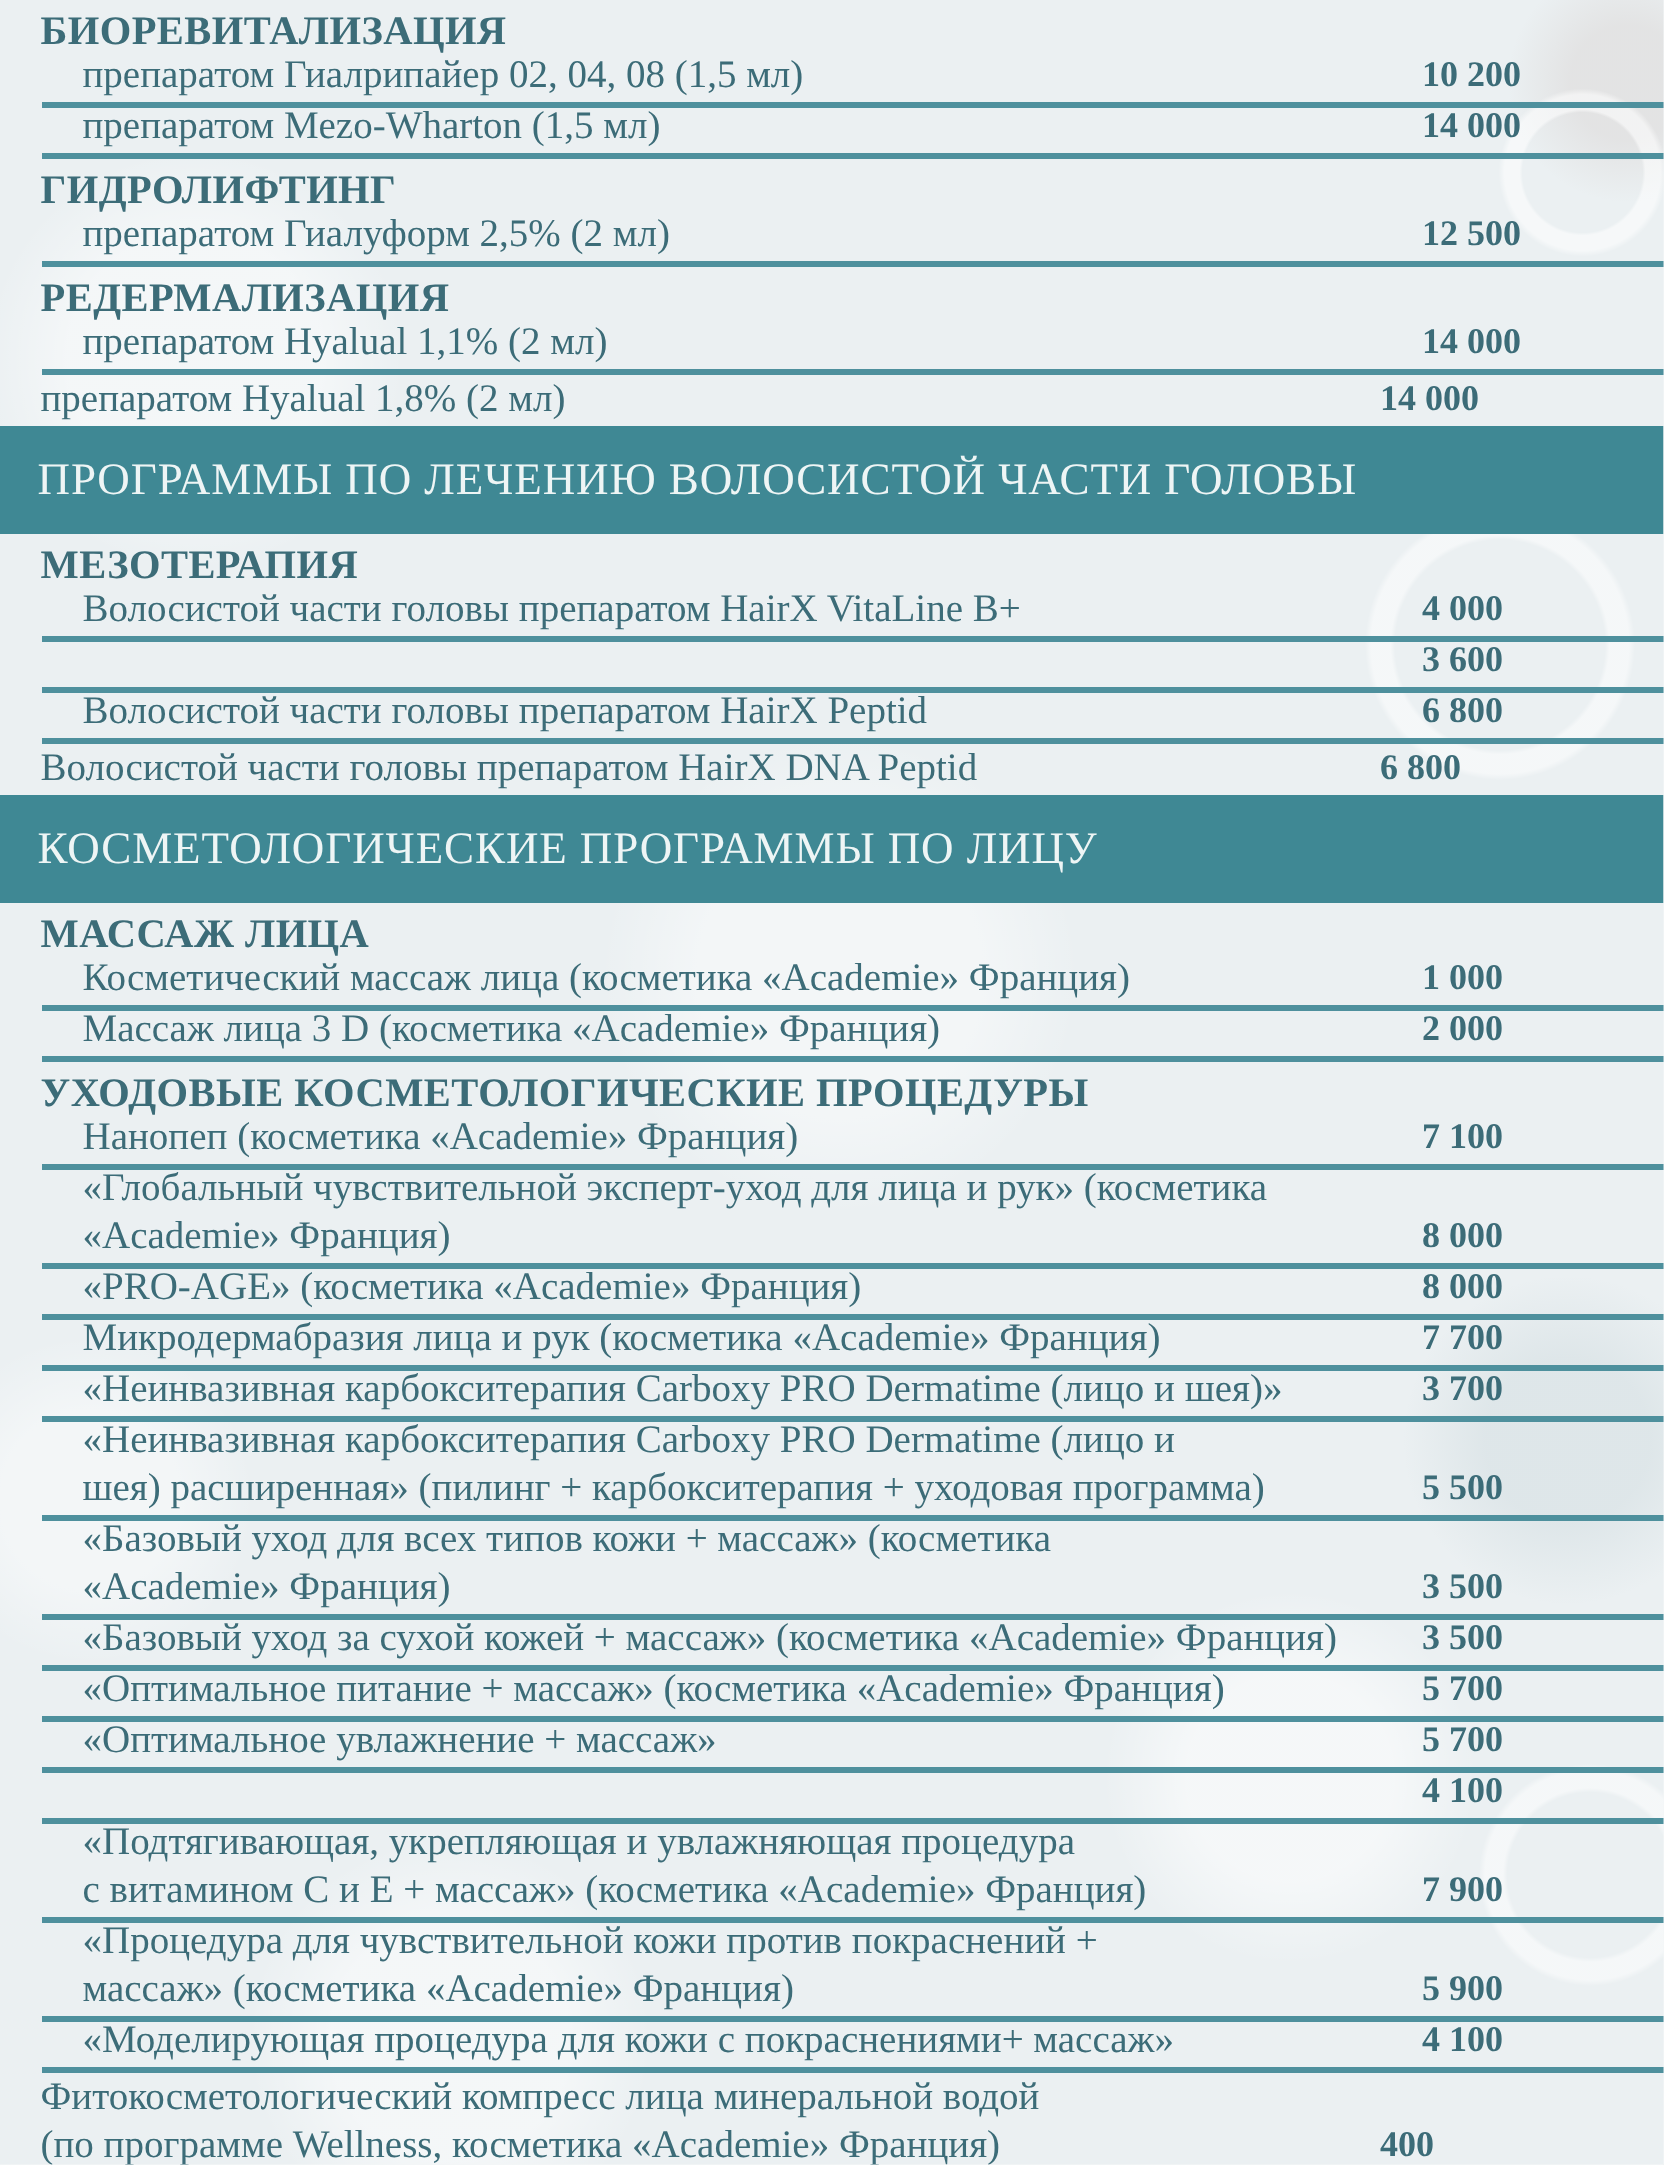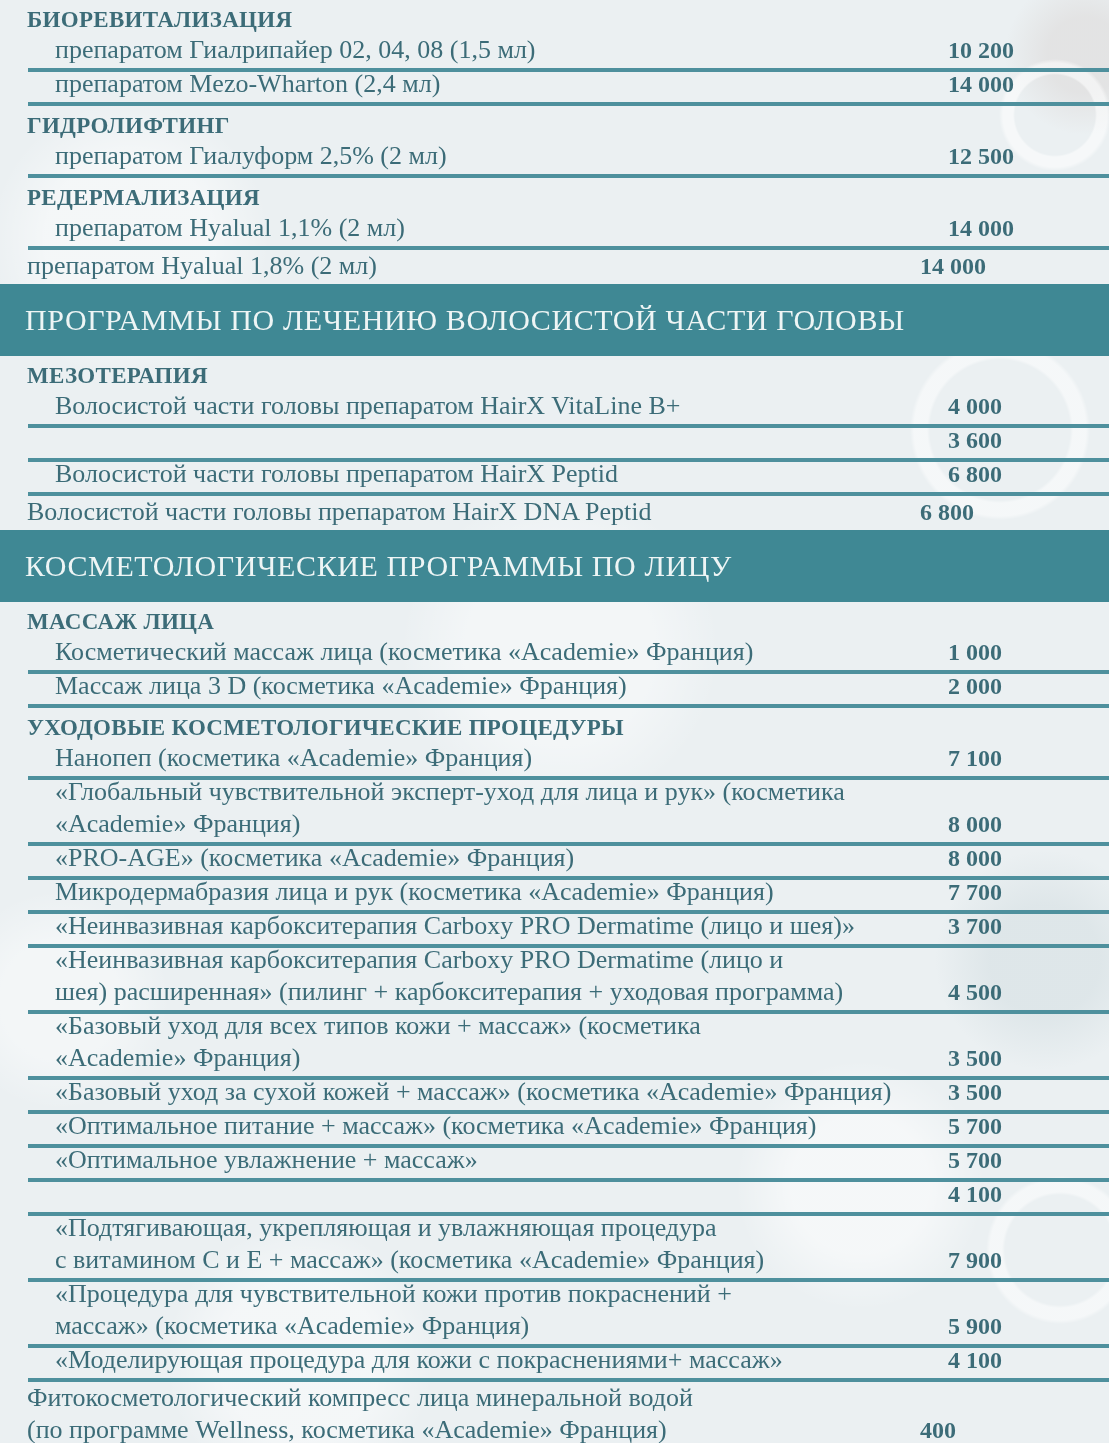"БИОРЕВИТАЛИЗАЦИЯ" .header .txt { font-size: 23px -> 27px }
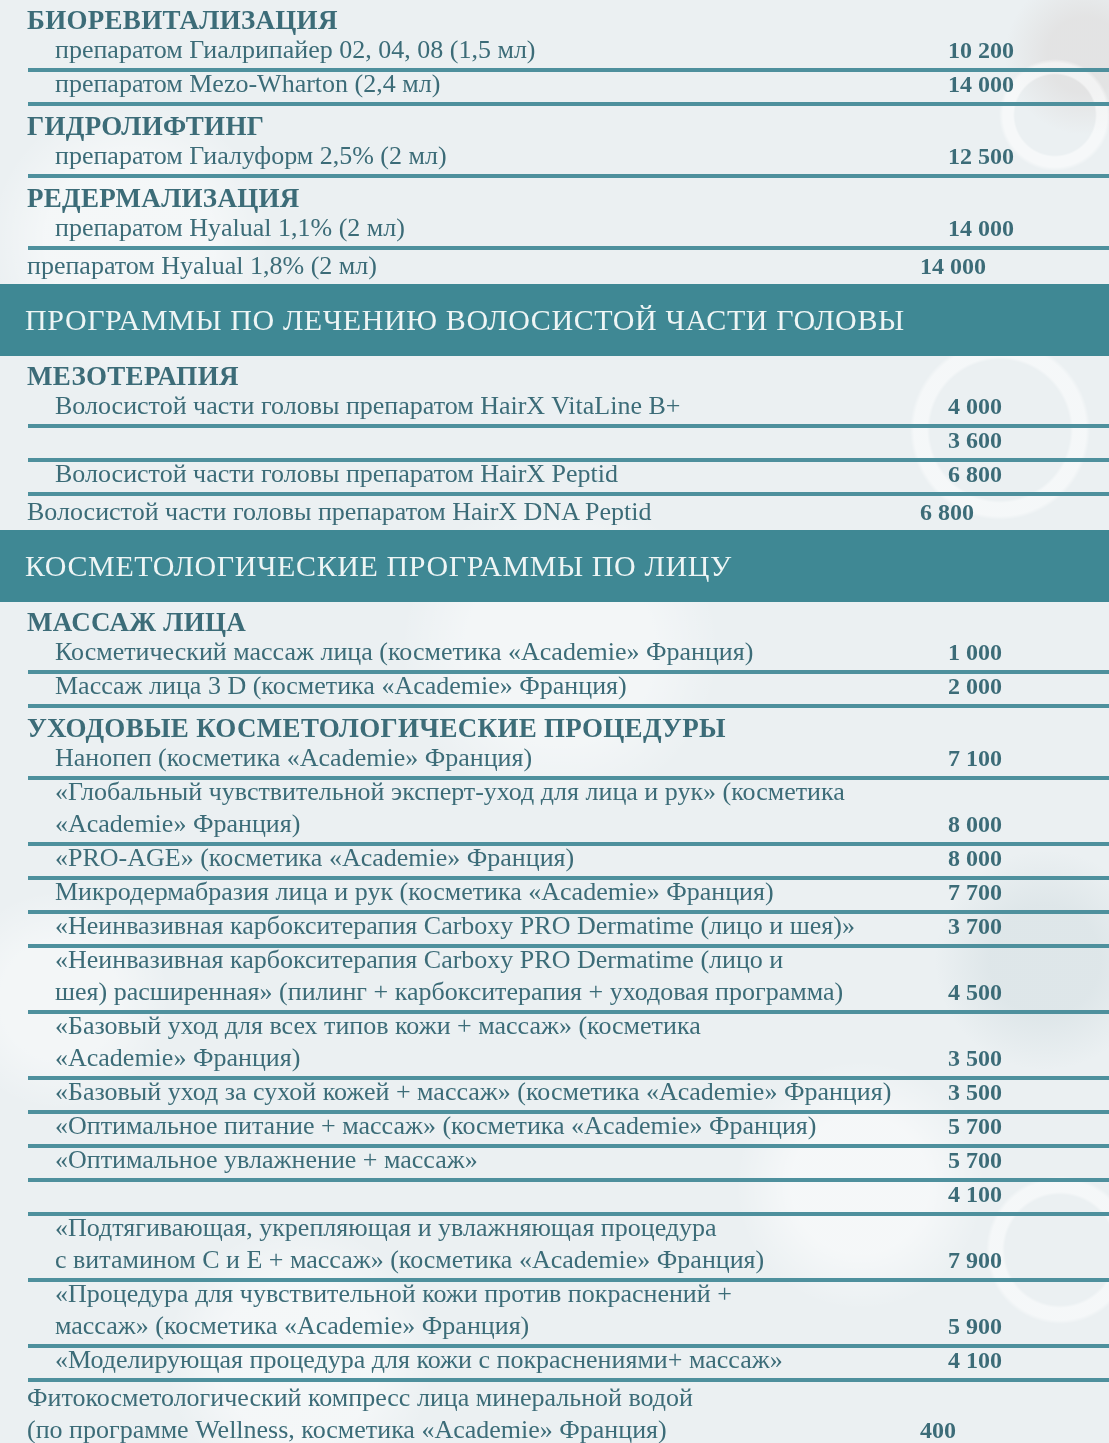"препаратом Mezo-Wharton (2,4 мл)" div.txt { text: 2,4 -> 1,5 }
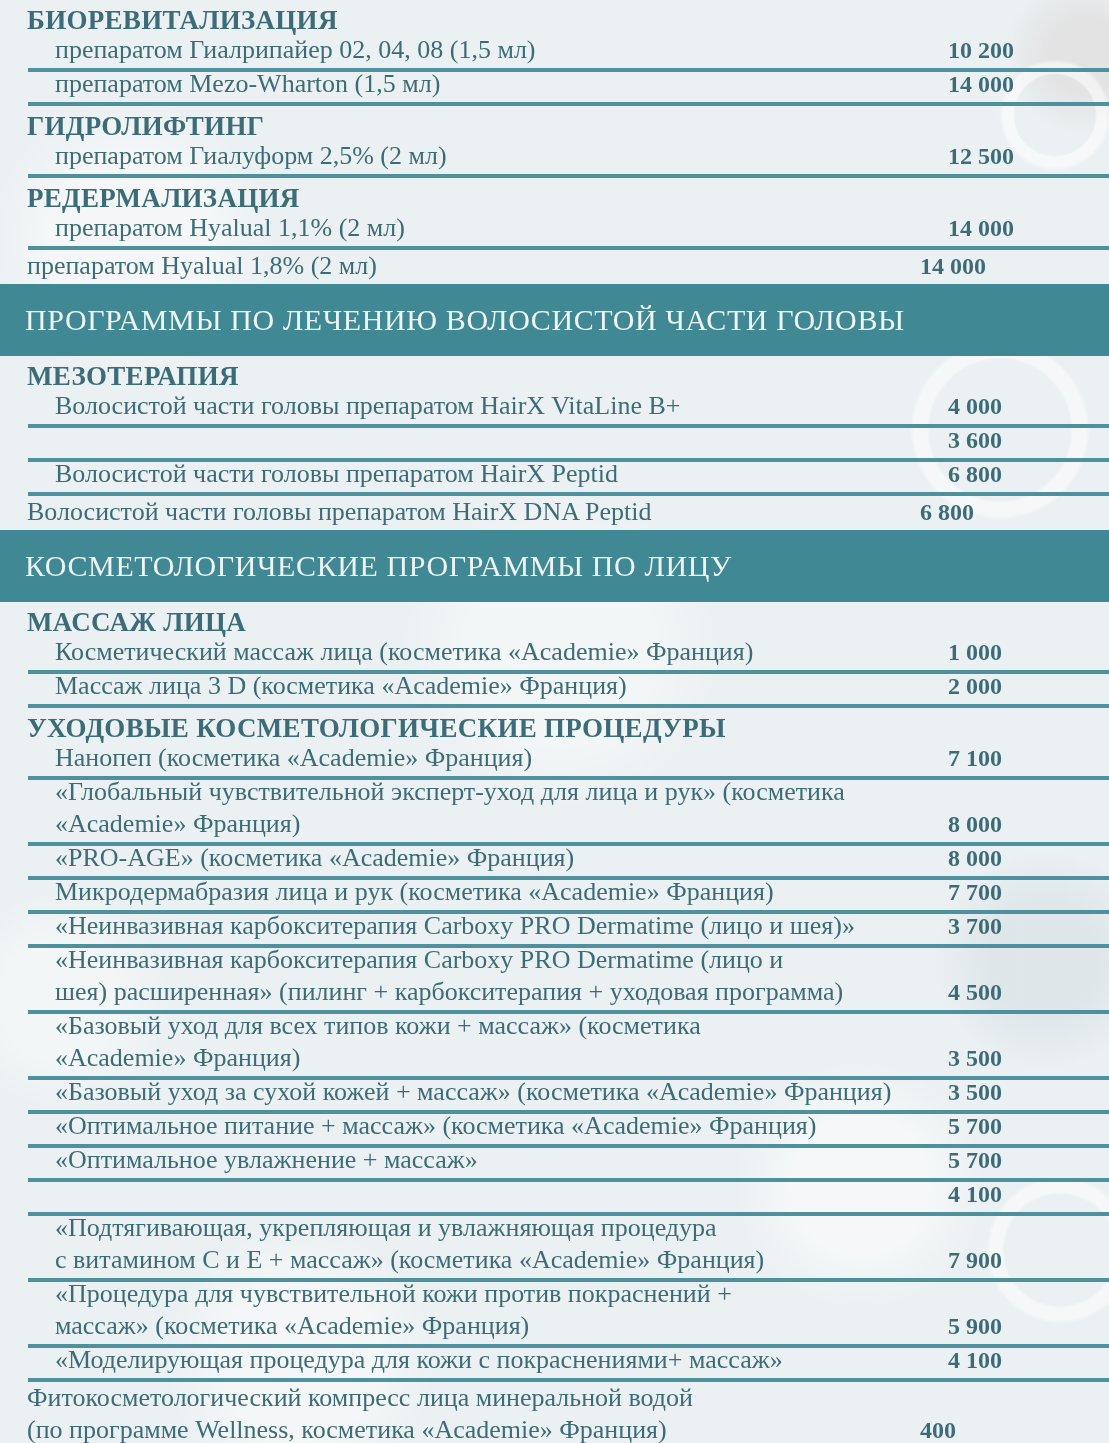"4 500" div.price { text: 4 500 -> 5 500 }
